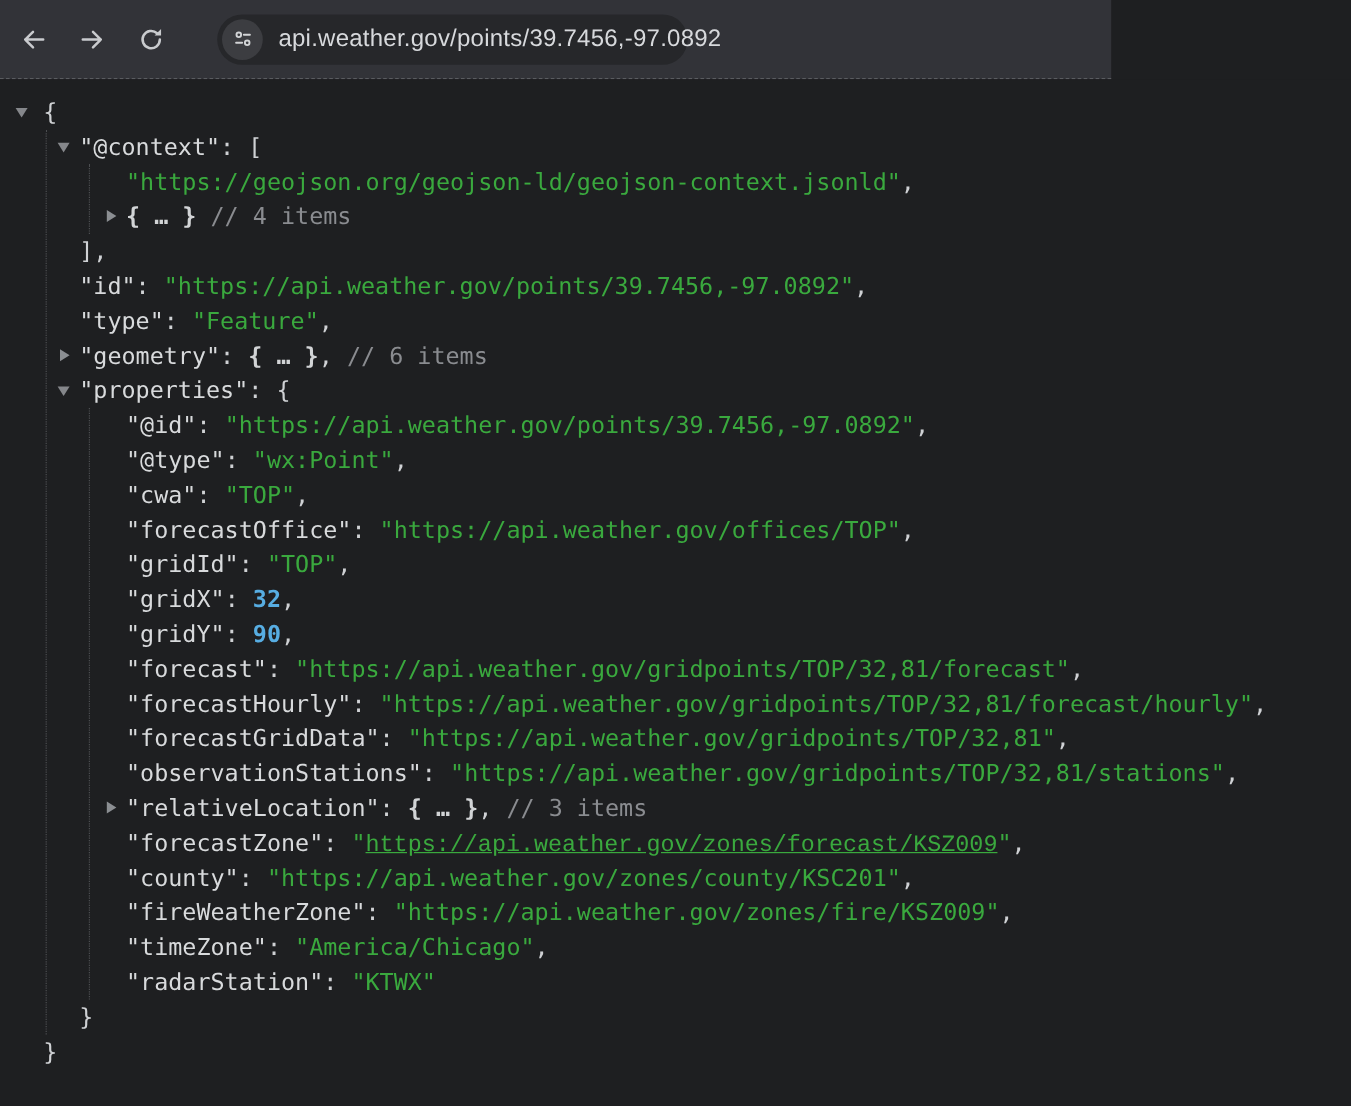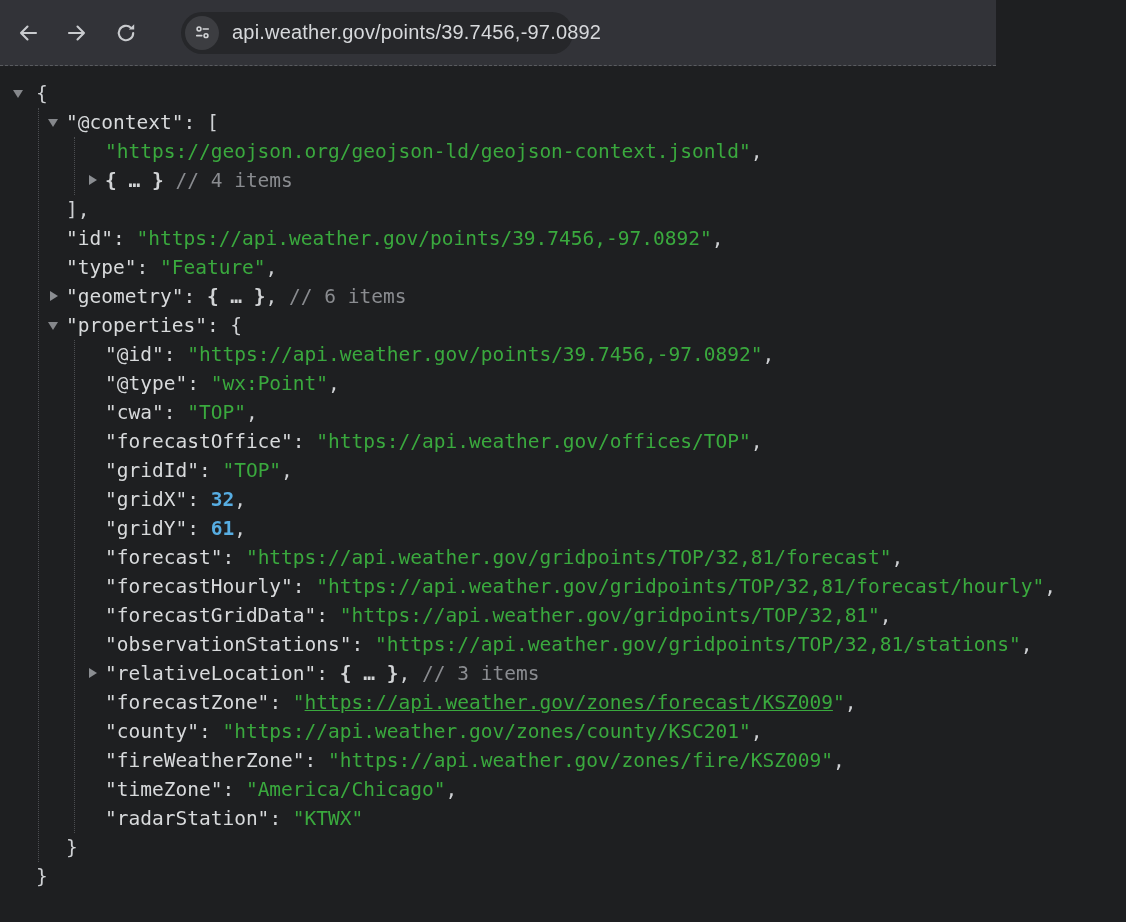"api.weather.gov/points/39.7456,-97.0892" .toolbar { width: 996px -> 926px }
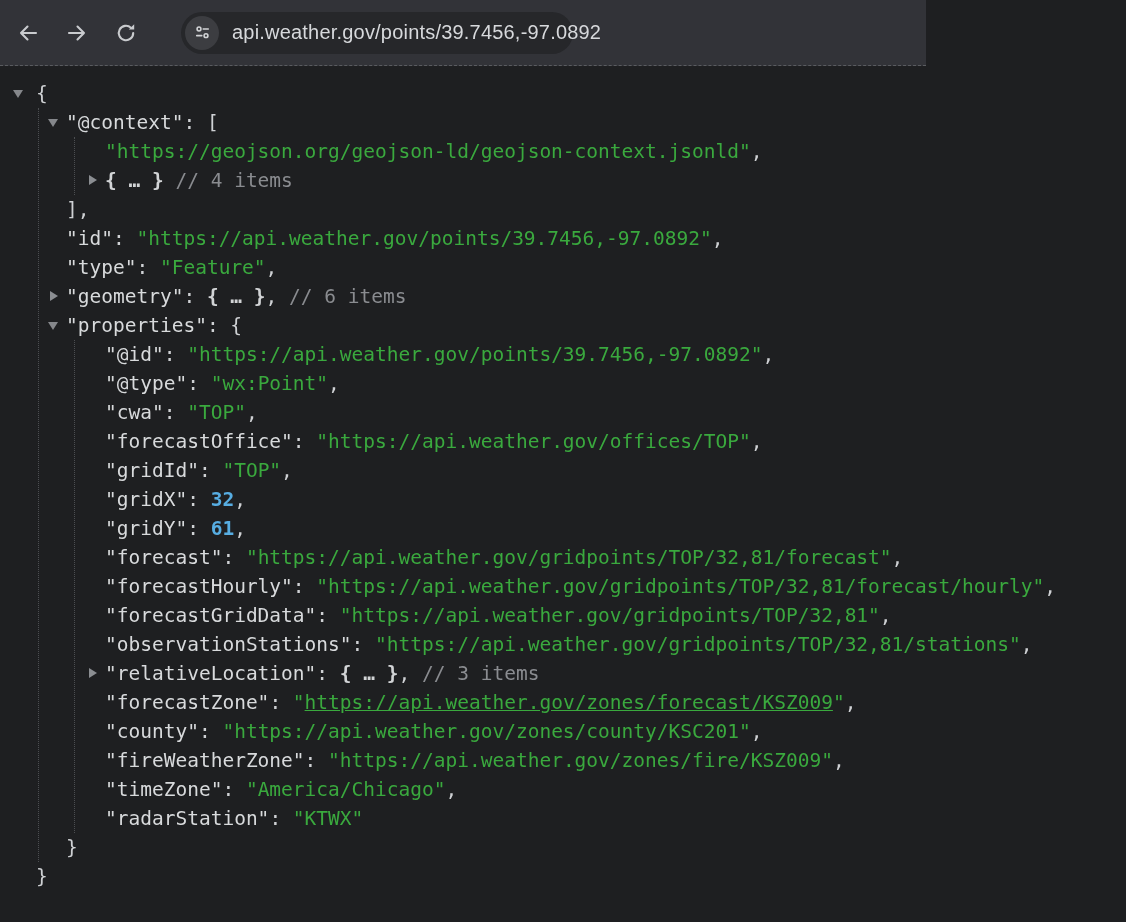"61" span.tk-n { text: 61 -> 90 }
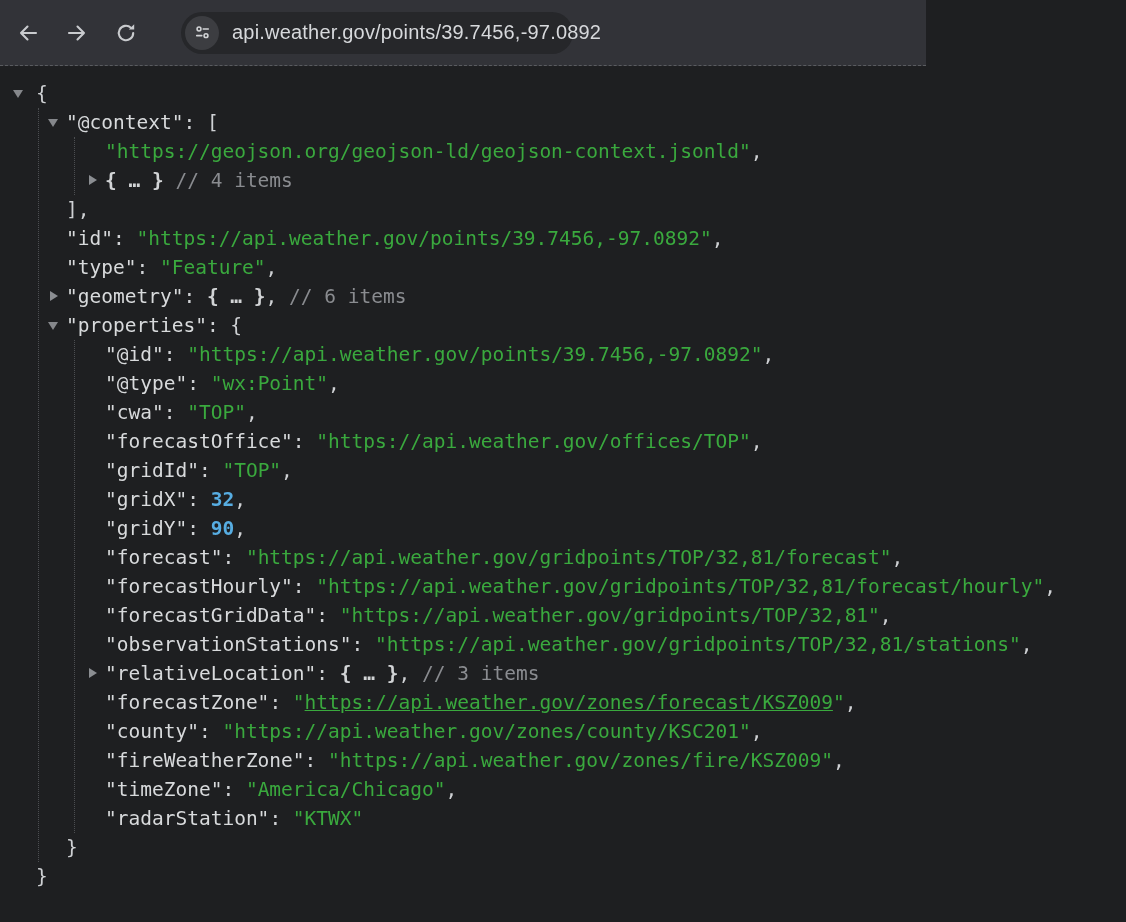"https://api.weather.gov/zones/forecast/K" .tk-sl { font-family: none -> Liberation Mono, monospace }
